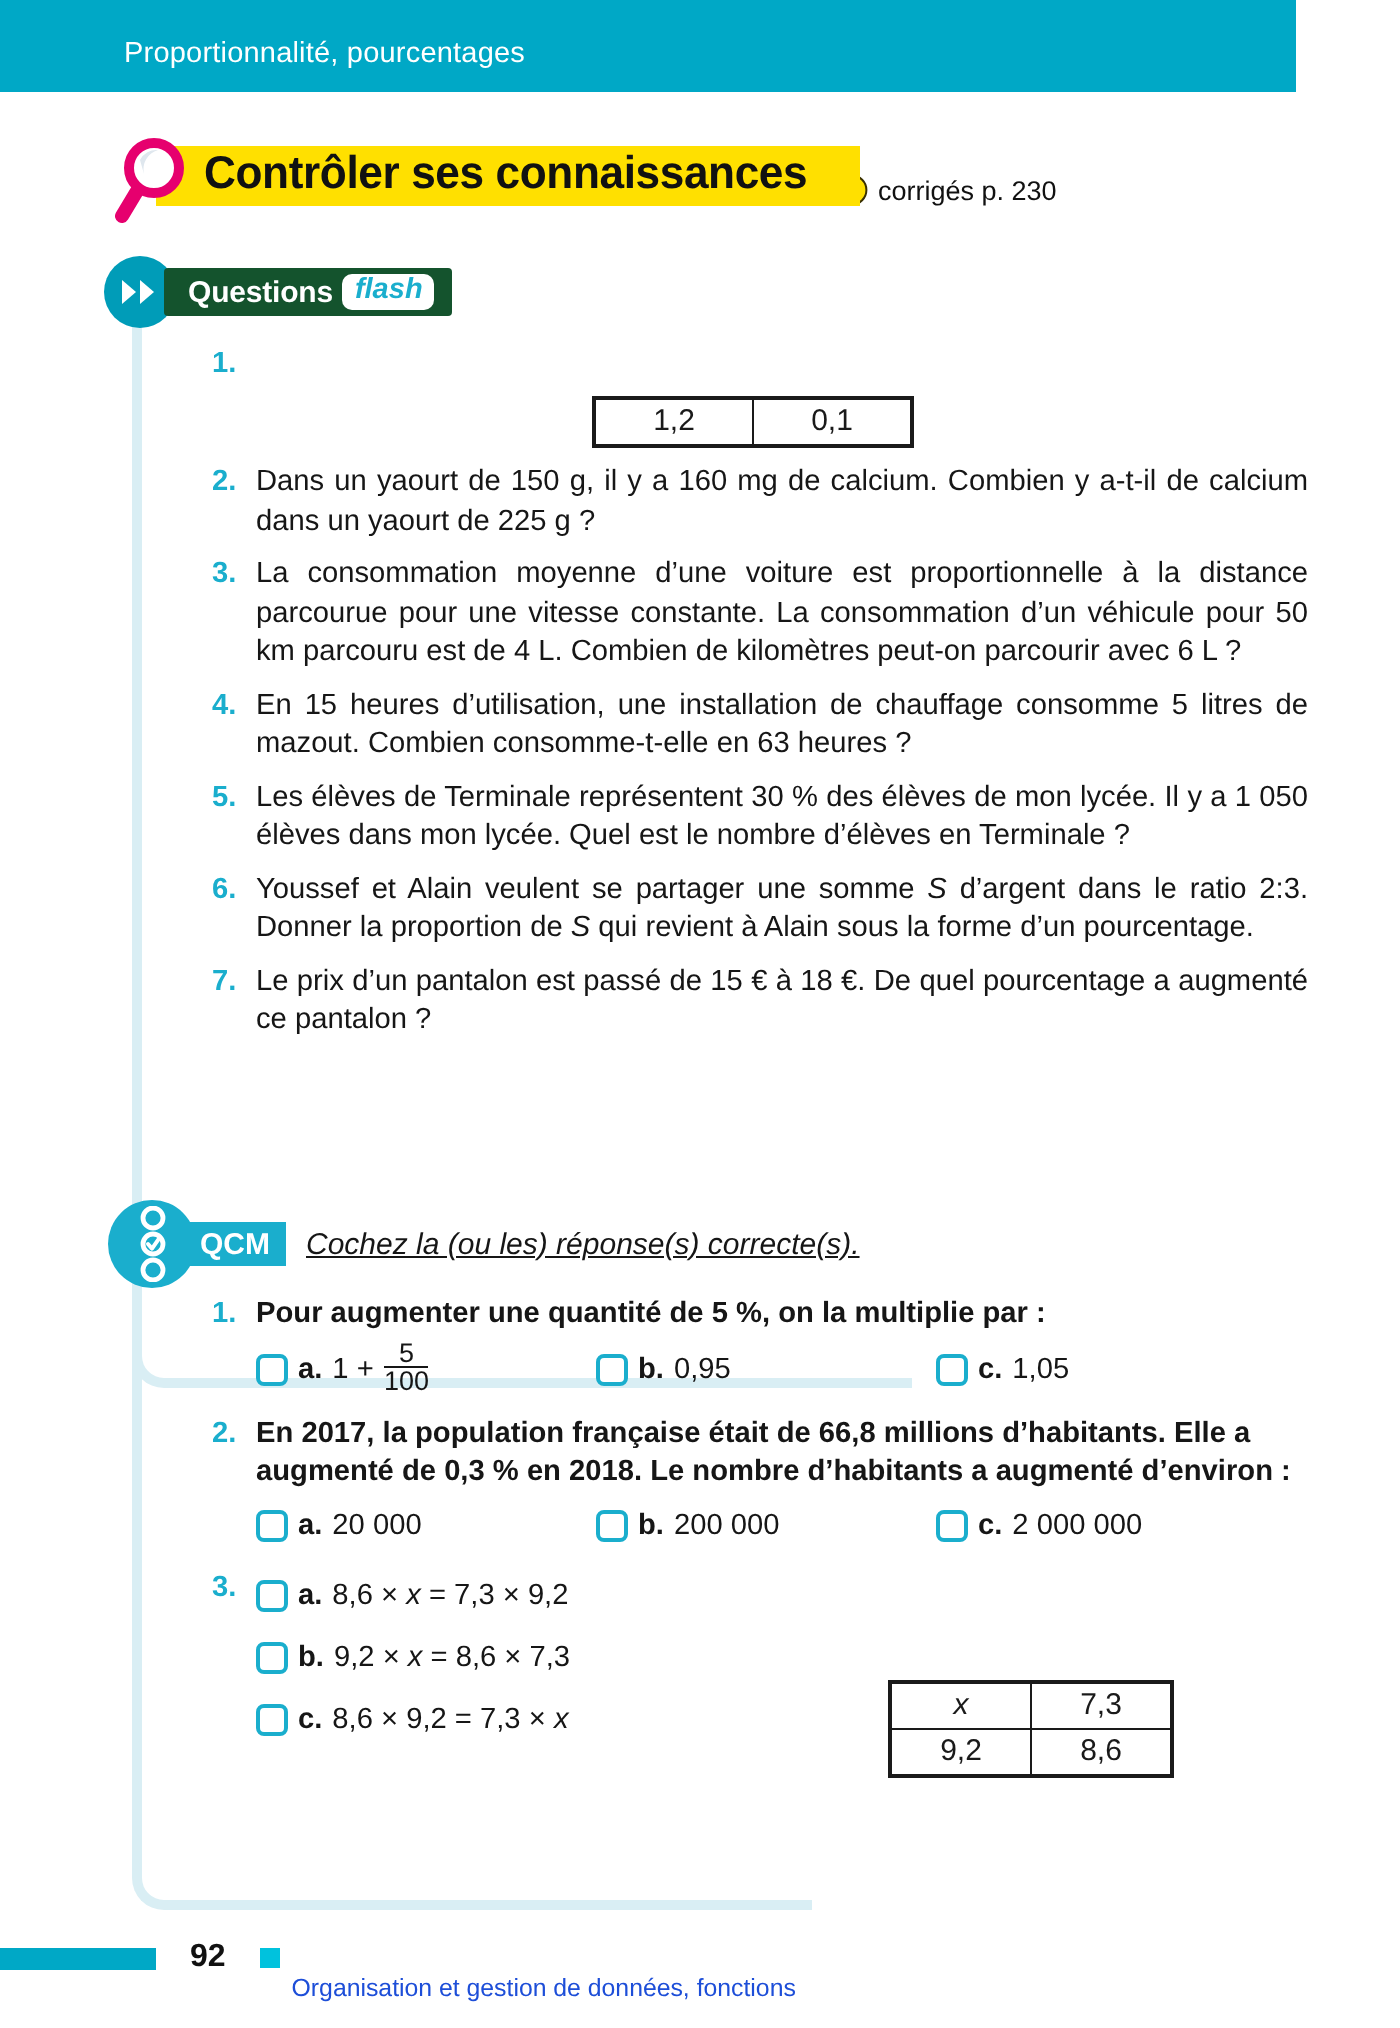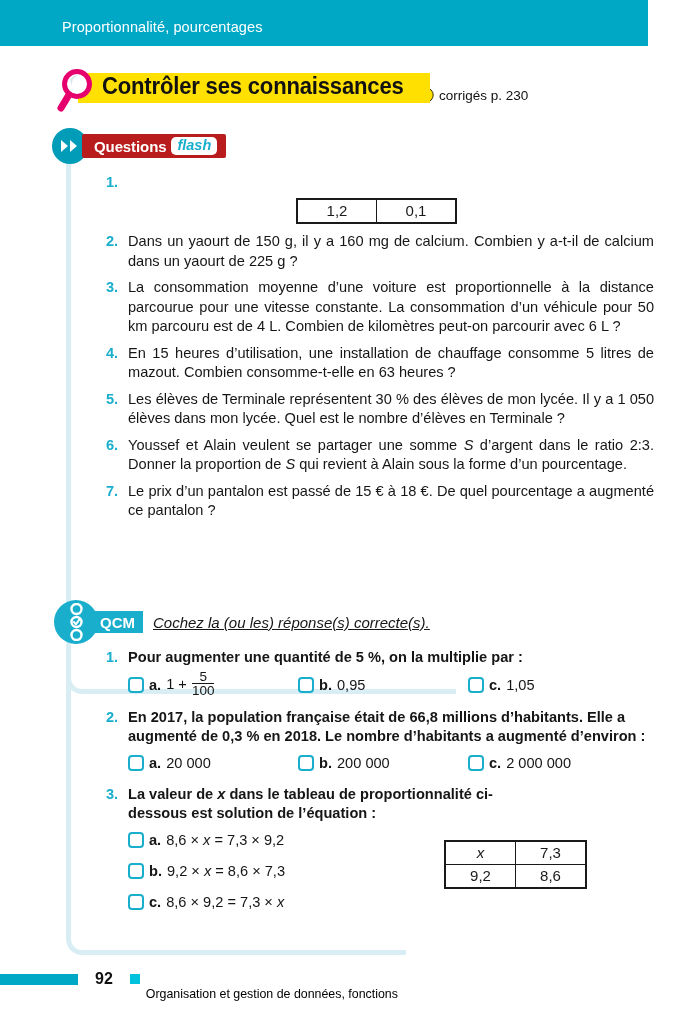"Questions" .qflash-label { background: #b91c1c -> #14532d }
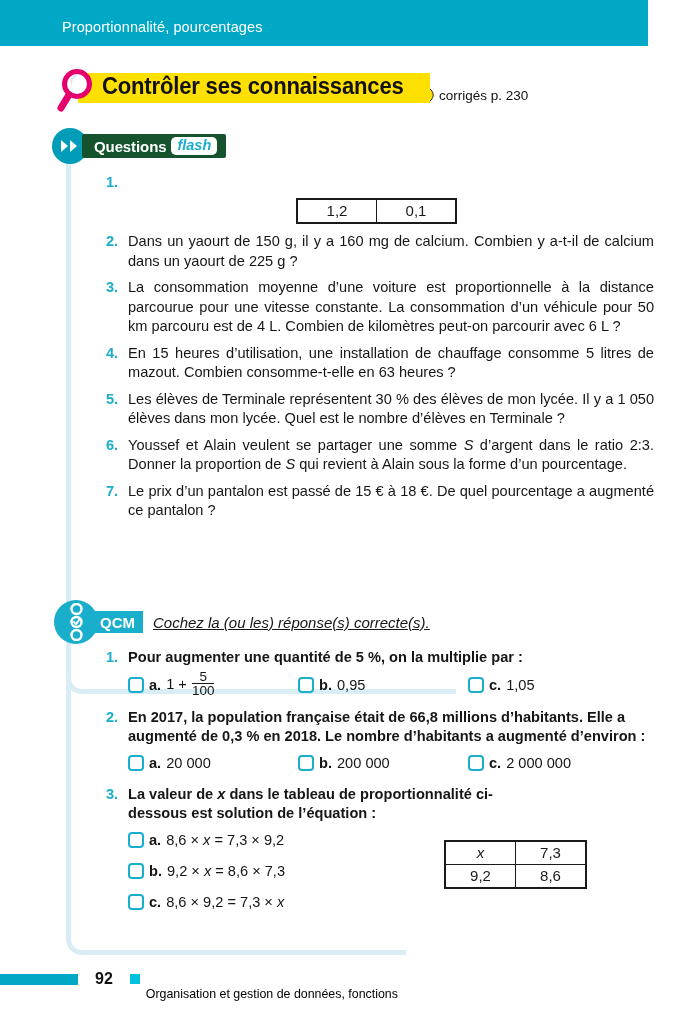"La valeur de x dans" span { html: <span>La valeur de <i>x</i> dans le tableau de proportionnalité ci-dessous est solution de l’équation :</span> -> none }
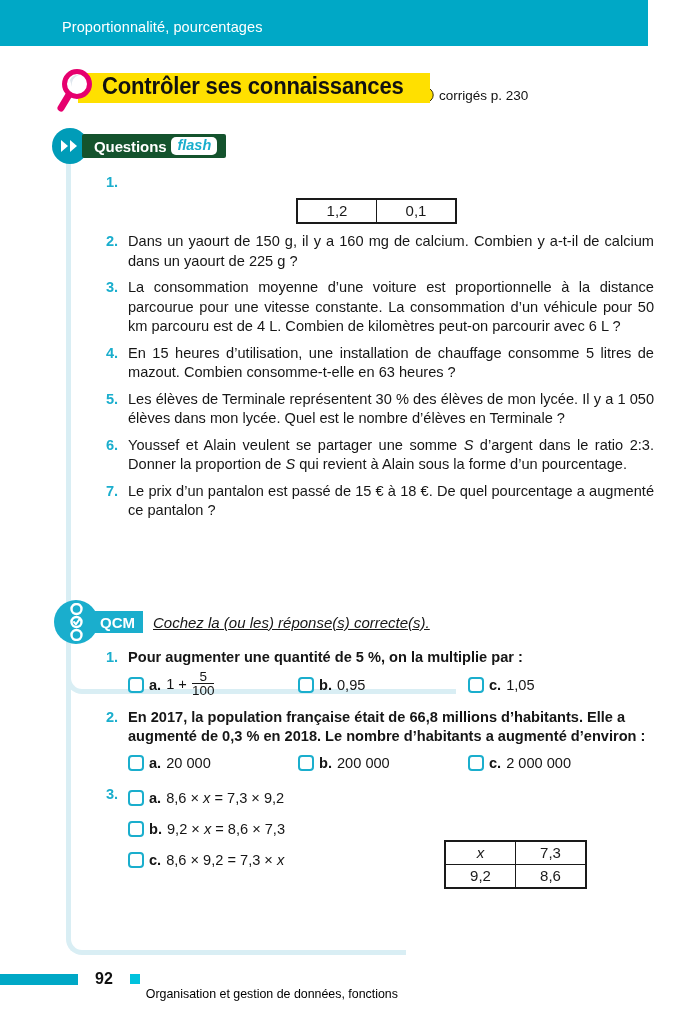"Organisation et gestion de données," .foot-text { color: #000000 -> #1d4ed8 }
